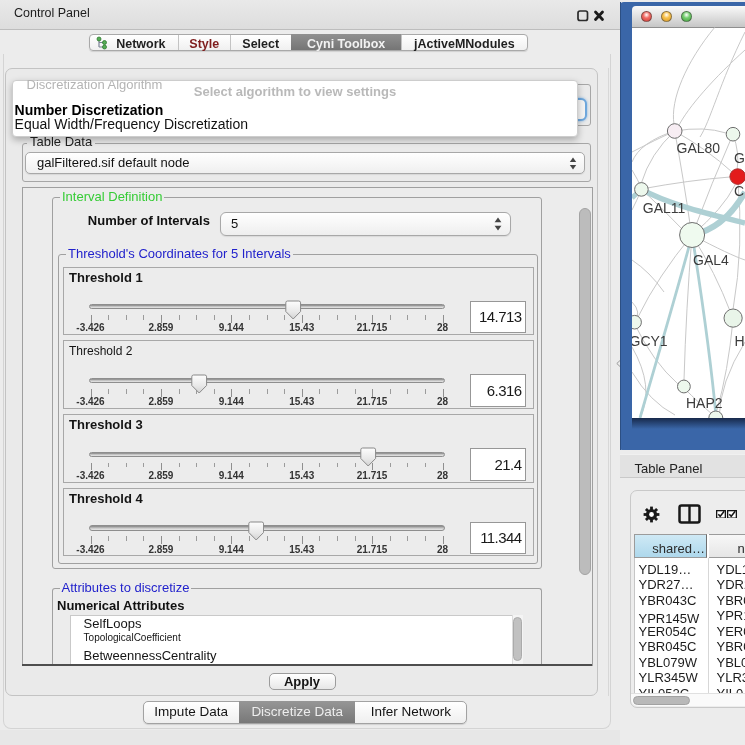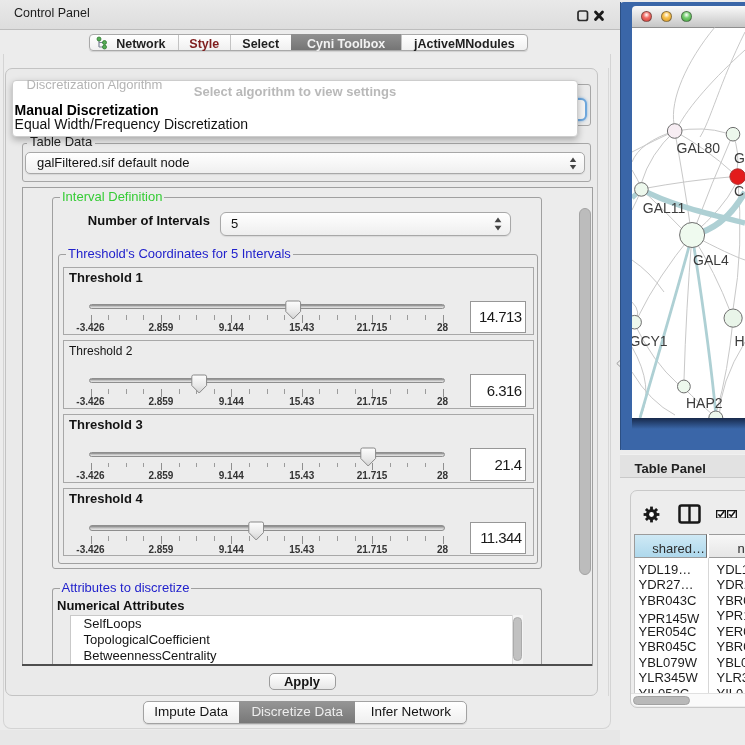"Manual Discretization" div { text: Manual -> Number }
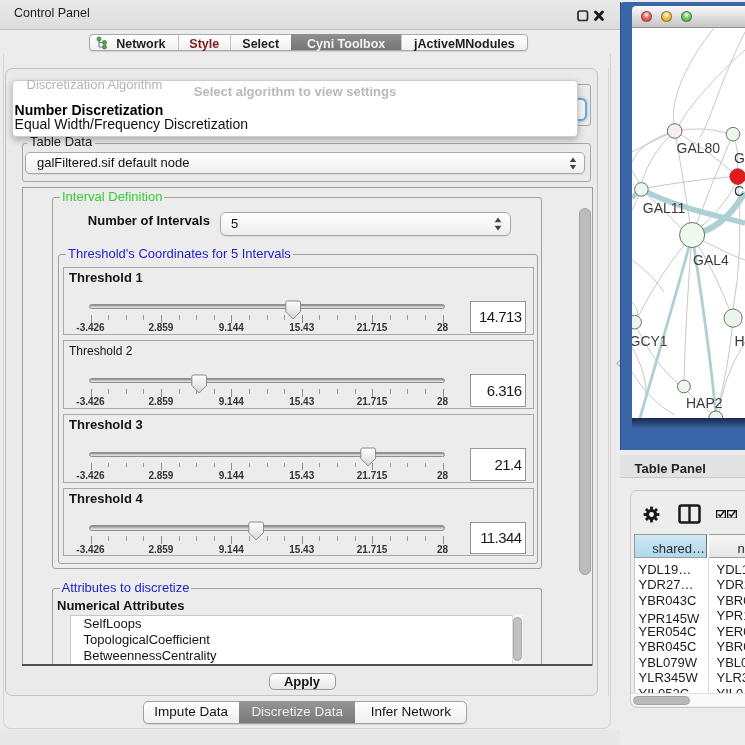"Table Panel" div { font-weight: bold -> normal }
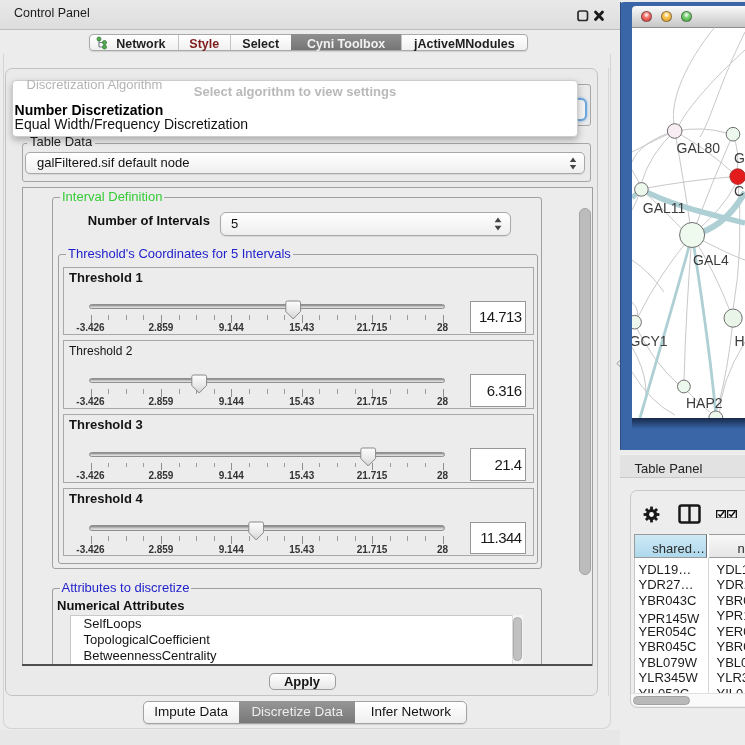"TopologicalCoefficient" div { font-size: 13px -> 10px }
